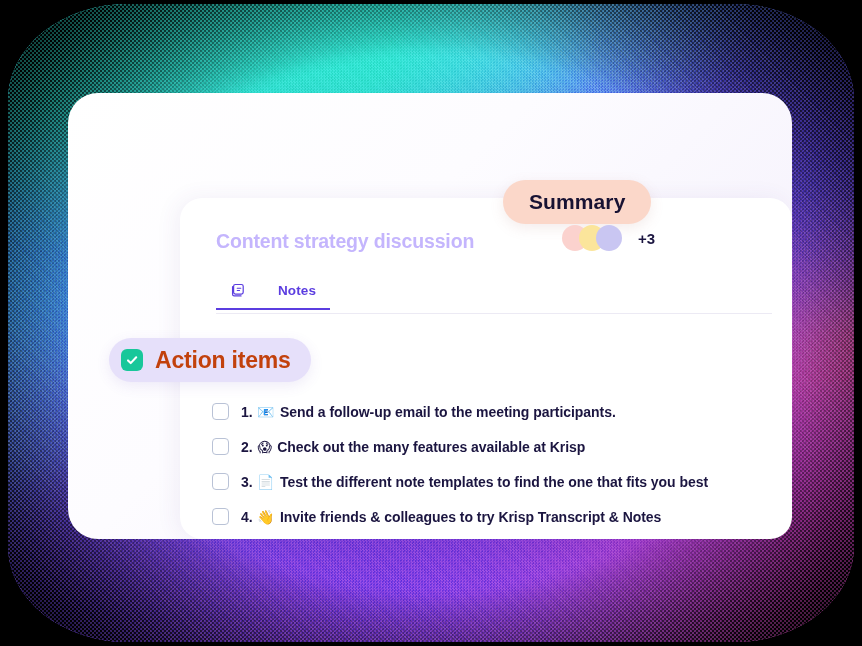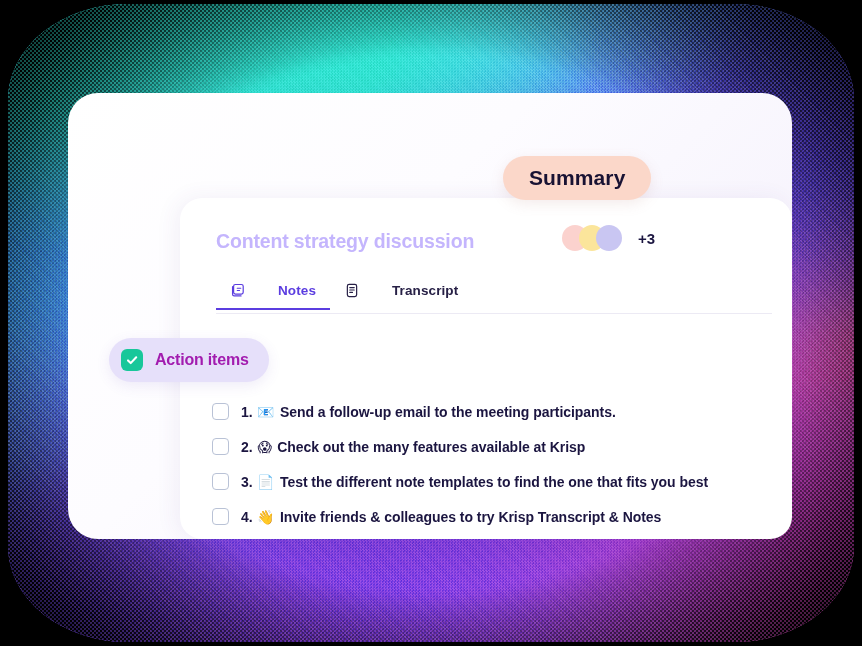"Summary" .summary-pill { top: 156px -> 180px }
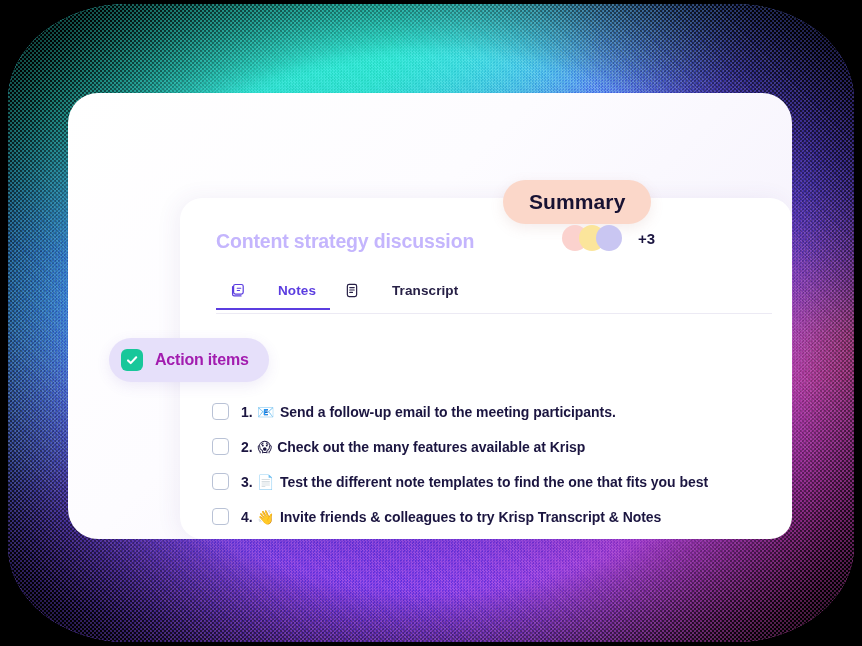"Transcript" div.tab { html: <div> <span> <svg> <rect></rect> <path></path> </svg> </span> <span>Transcript</span> </div> -> none }
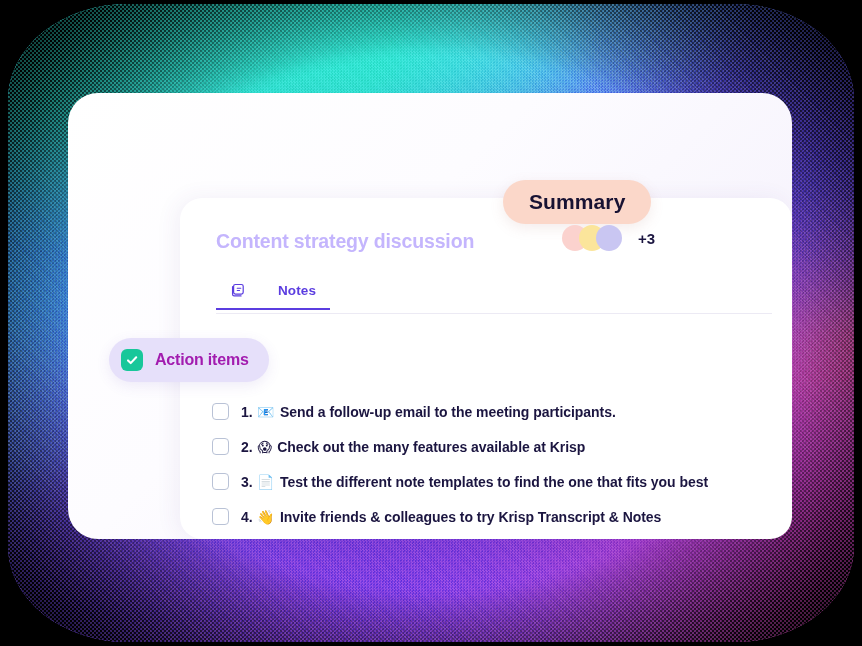"Action items" .action-pill-label { color: #a21caf -> #c2410c; font-size: 16px -> 23px }
